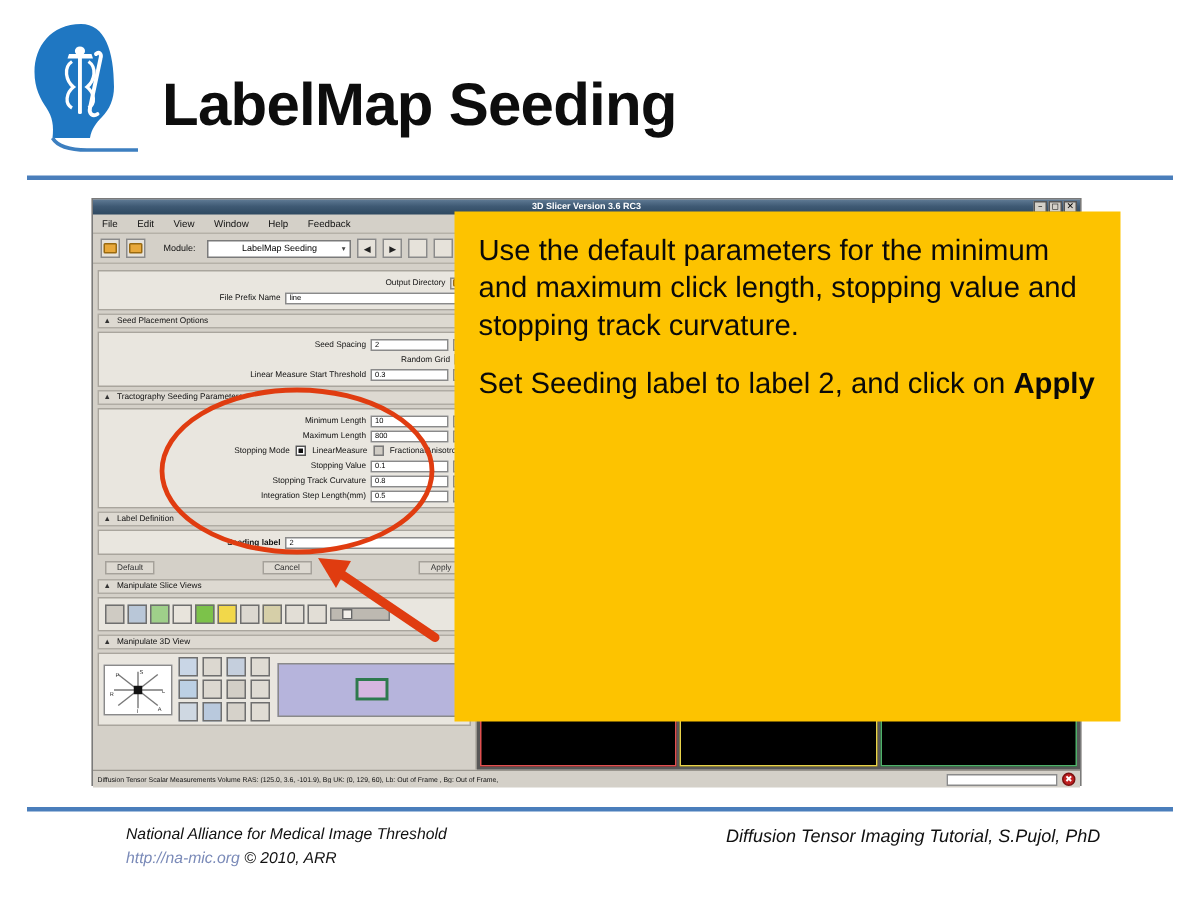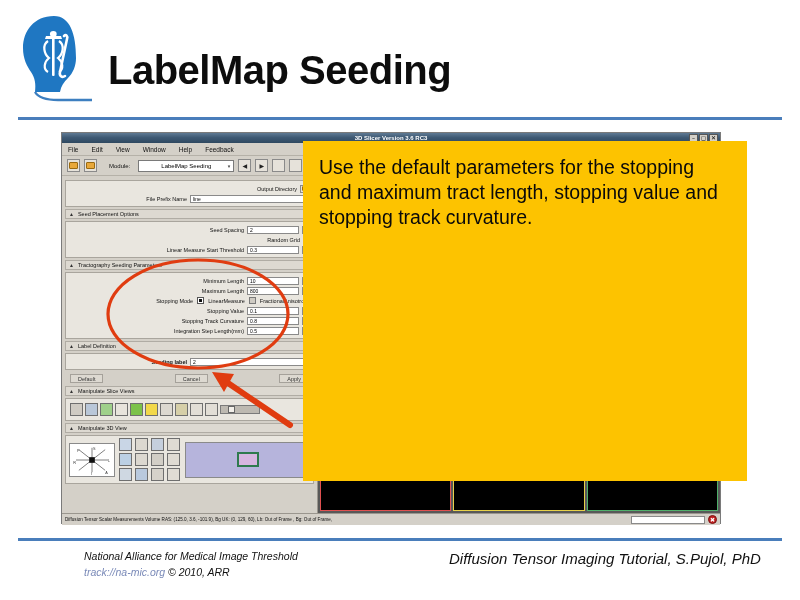"Use the default parameters for" span { text: stopping and maximum tract -> minimum and maximum click }
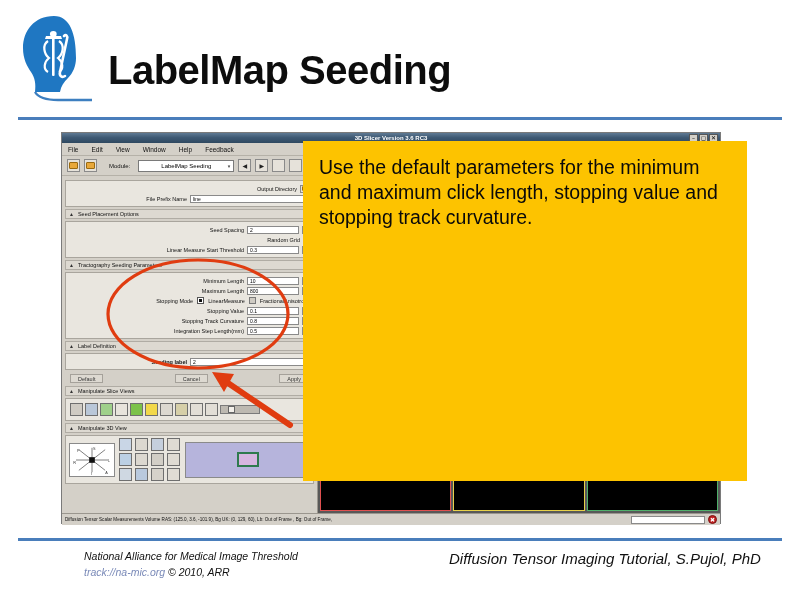"Set Seeding label to label" p { html: none -> <p><span>Set Seeding label to label 2, and click on </span><b>Apply</b></p> }
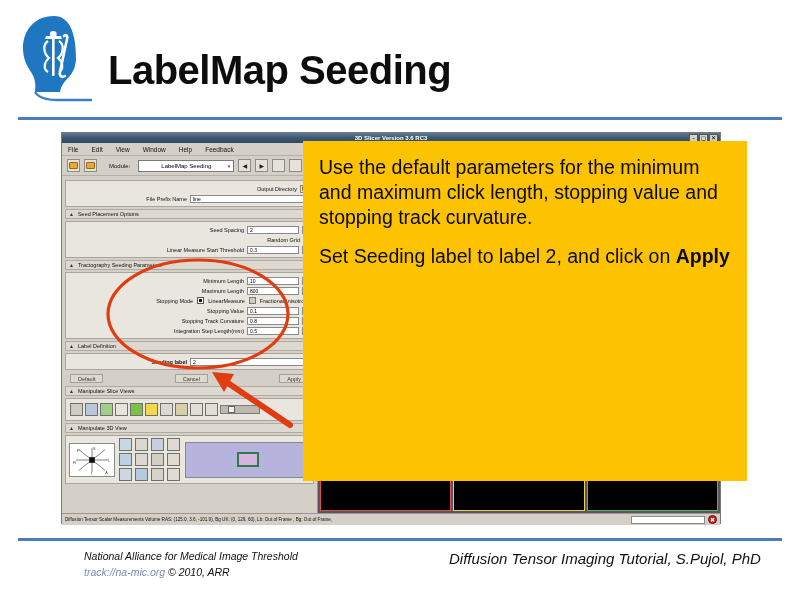"Diffusion Tensor Imaging Tutorial," #footer-right { font-size: 15px -> 12px; left: 449px -> 484px }
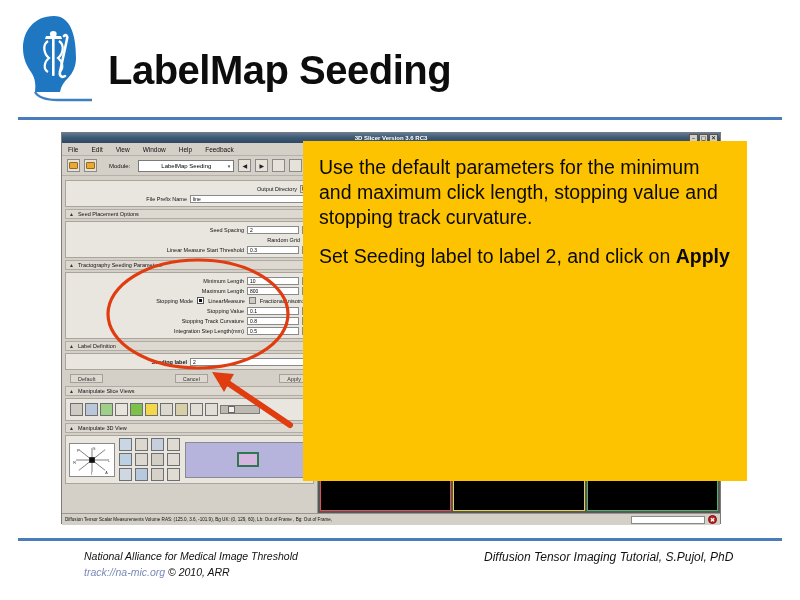"track://na-mic.org" span.url { text: track://na-mic.org -> http://na-mic.org }
